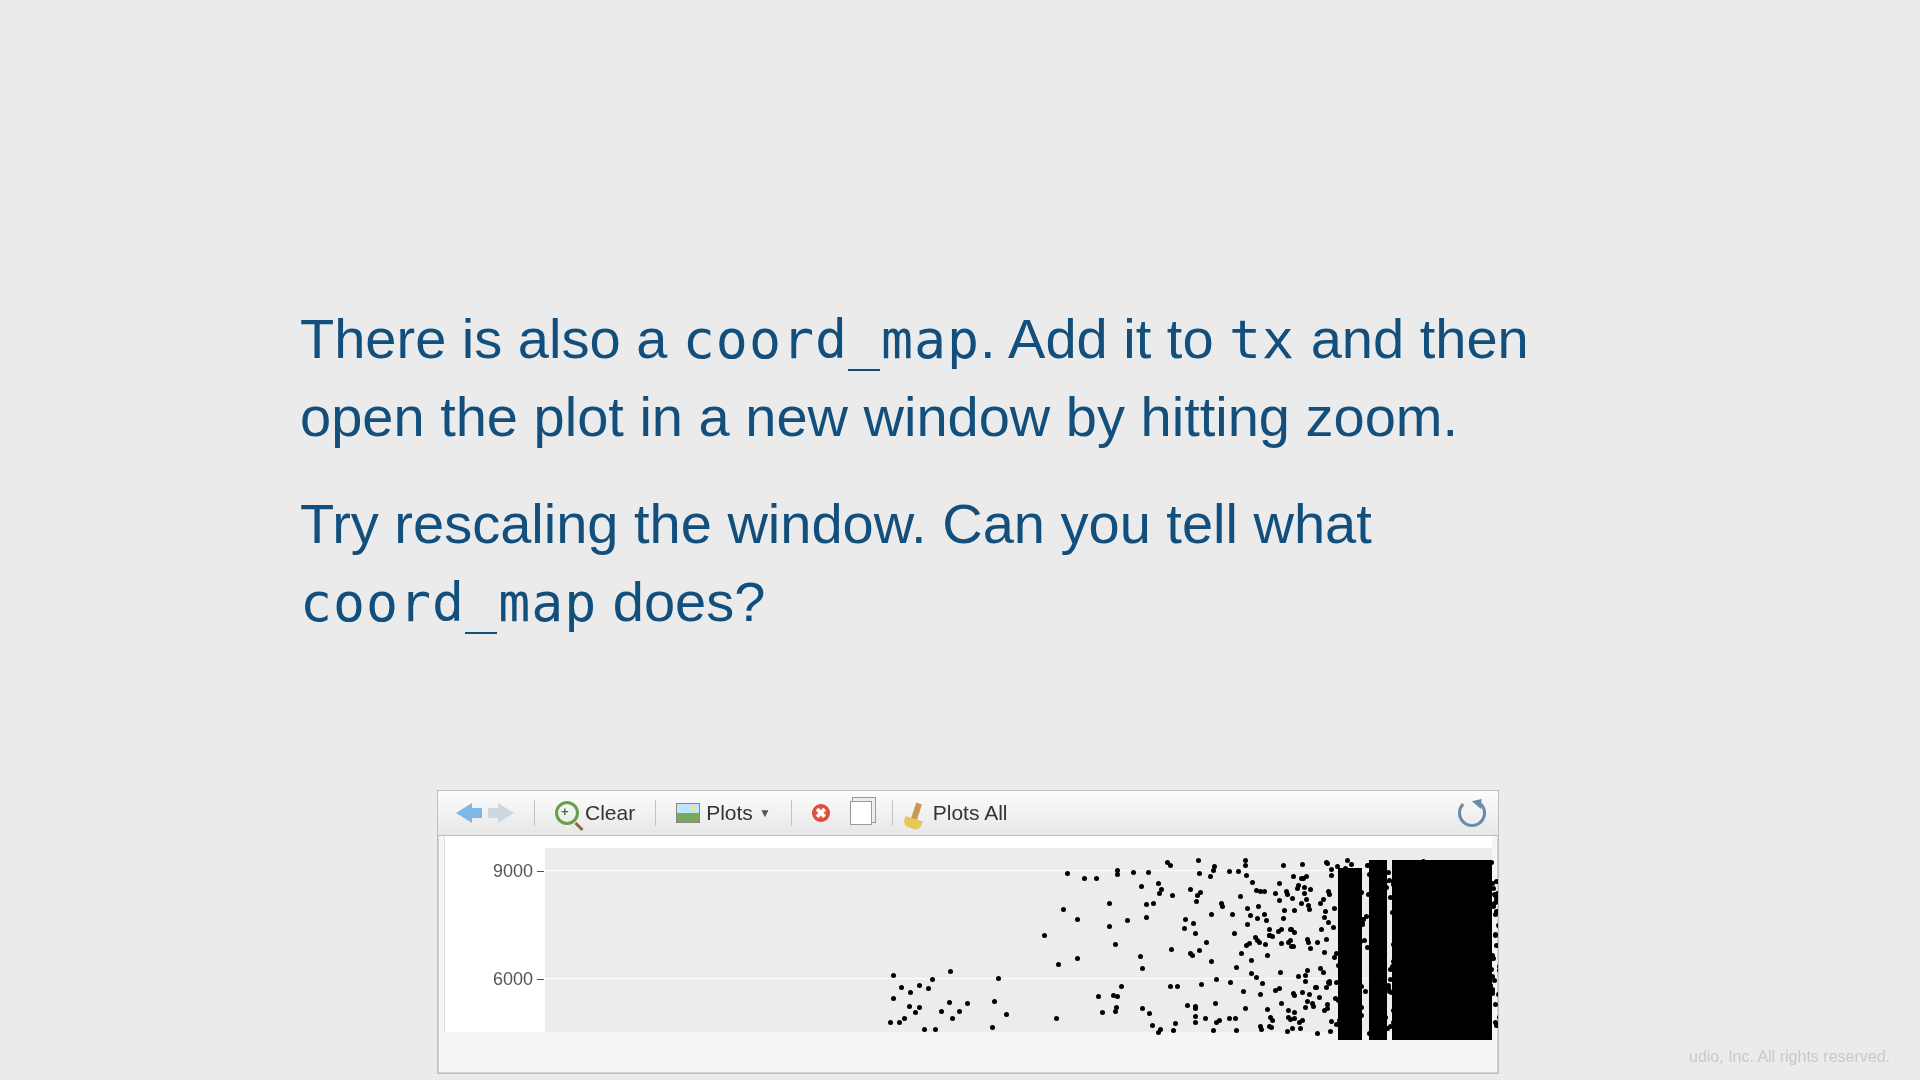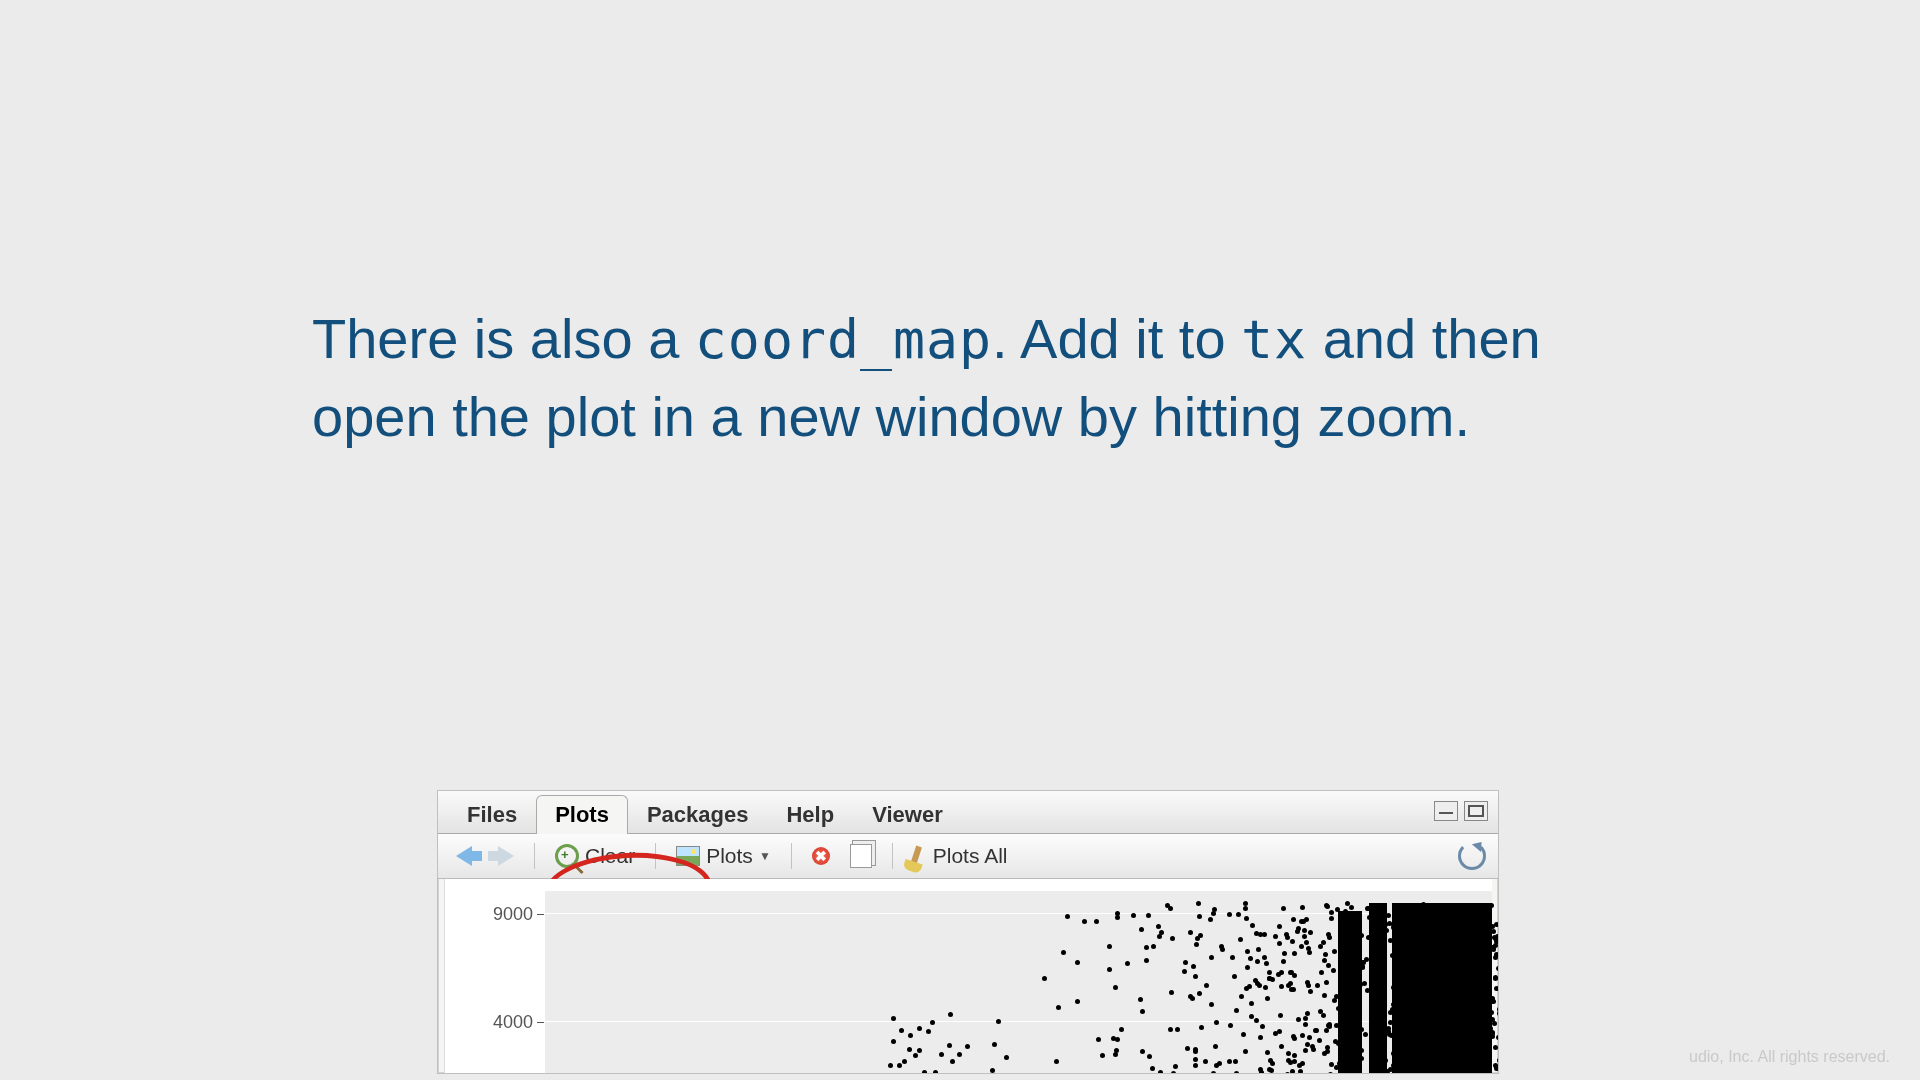"There is also a coord_map." .body p { margin: 0 0 28px 12px -> 0 0 28px 0 }
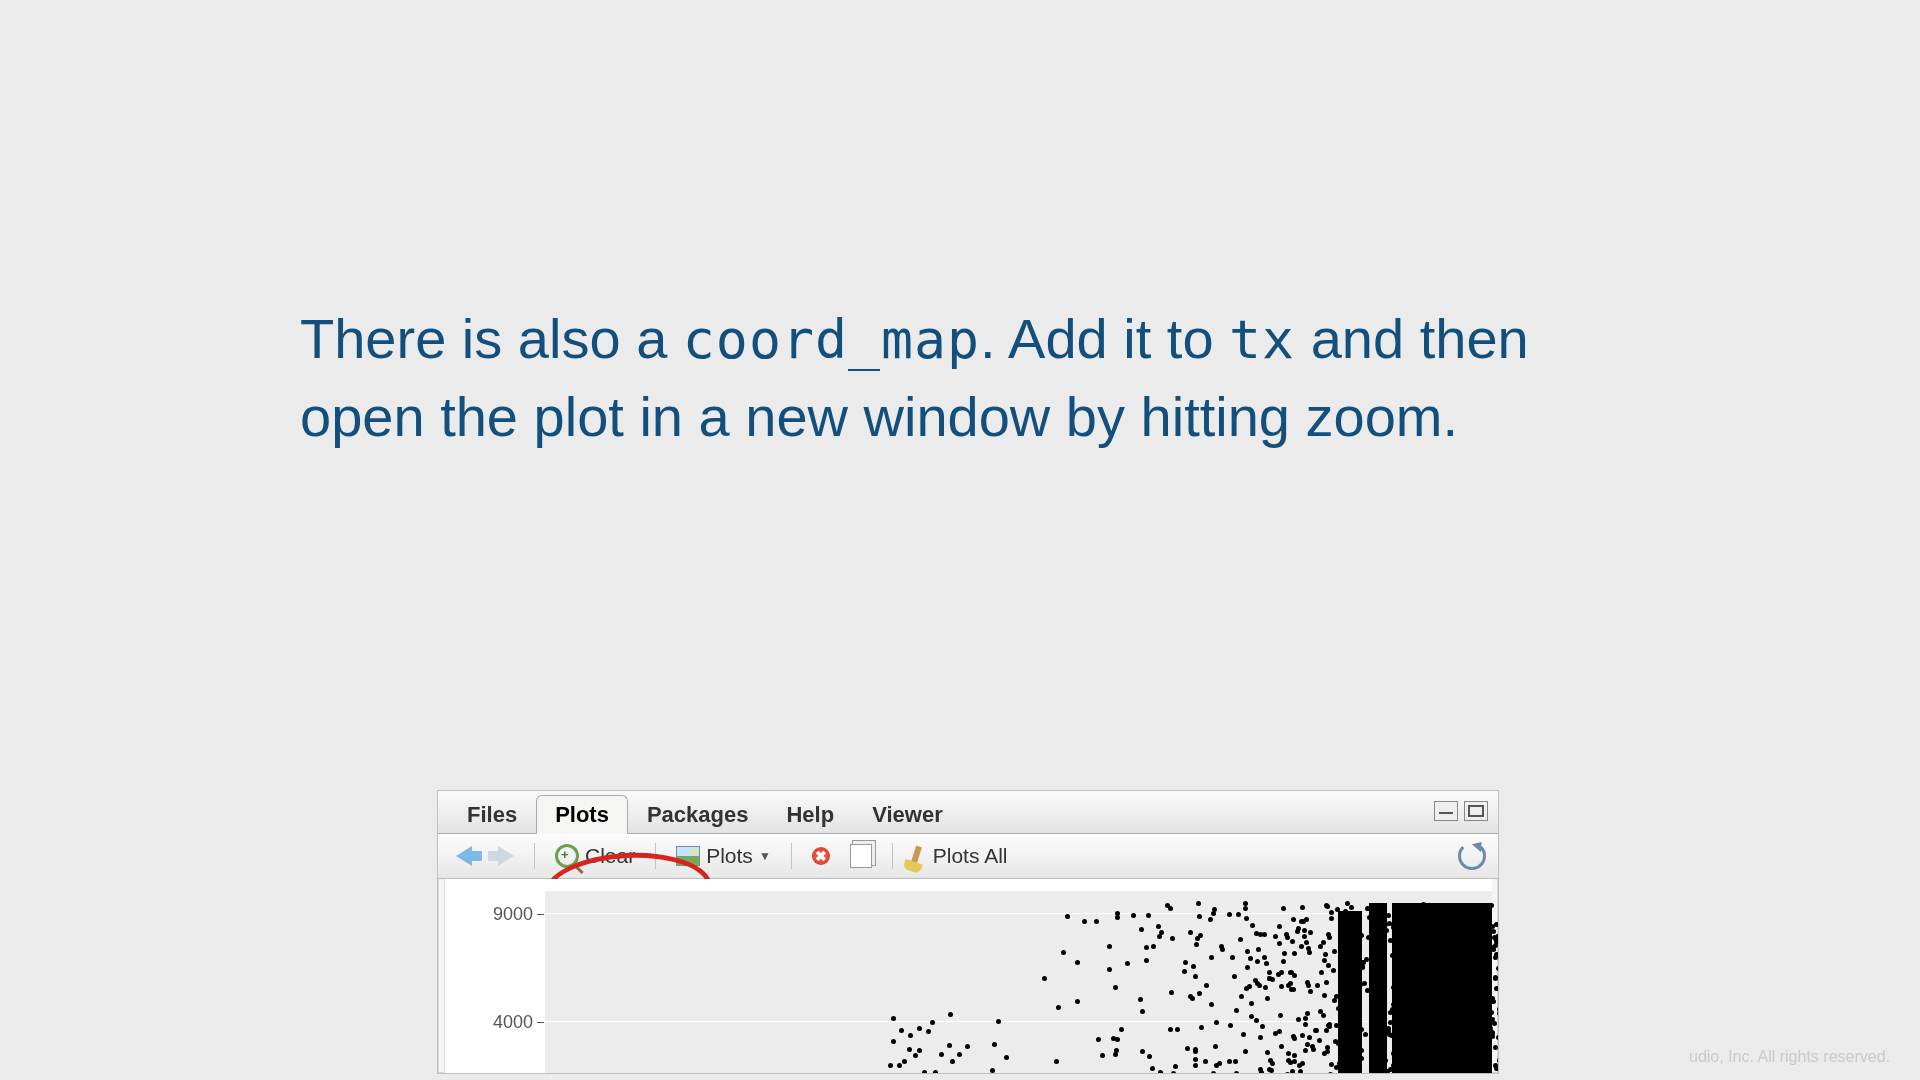"Try rescaling the window. Can" p { html: none -> <p> <span>Try rescaling the window. Can you tell what </span><span>coord_map</span><span> does?</span> </p> }
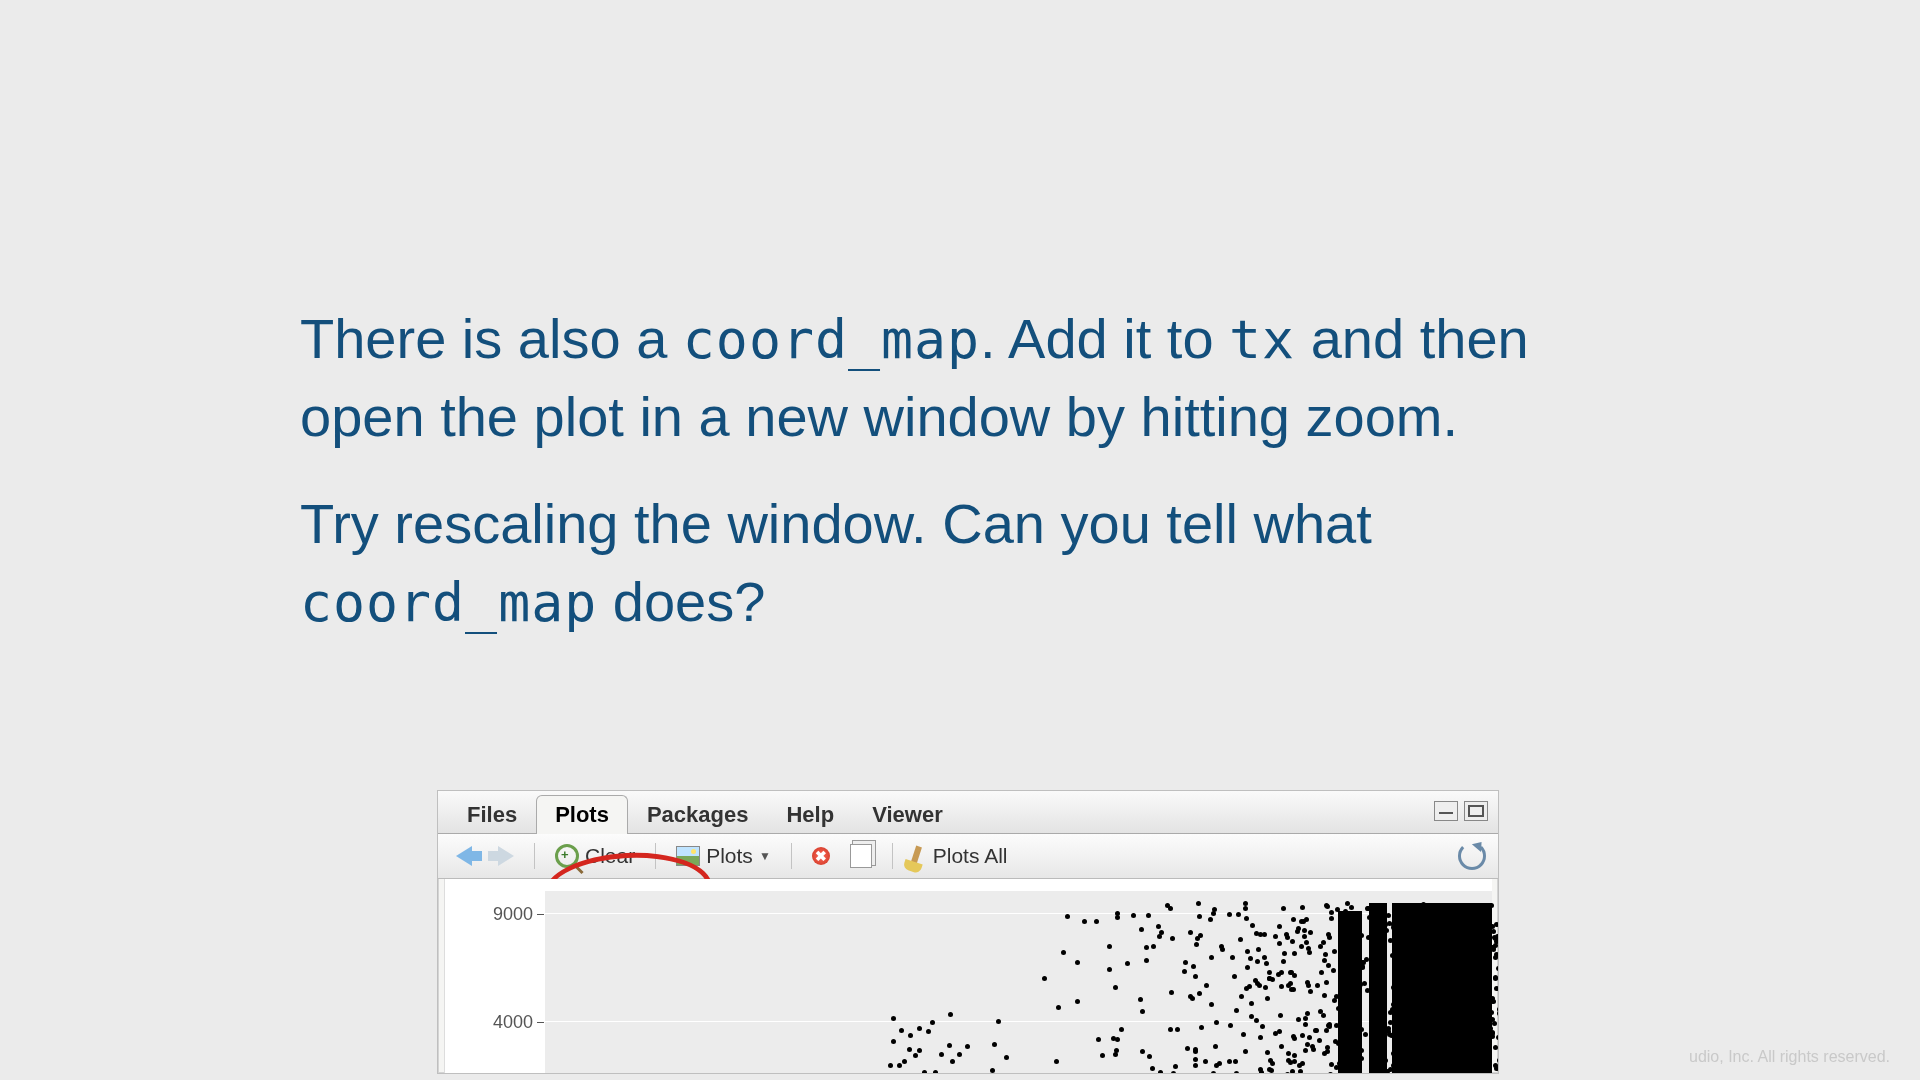"Files" div.tabbar { html: <div> <div>Files</div> <div>Plots</div> <div>Packages</div> <div>Help</div> <div>Viewer</div> <div> <span></span> <span></span> </div> </div> -> none }
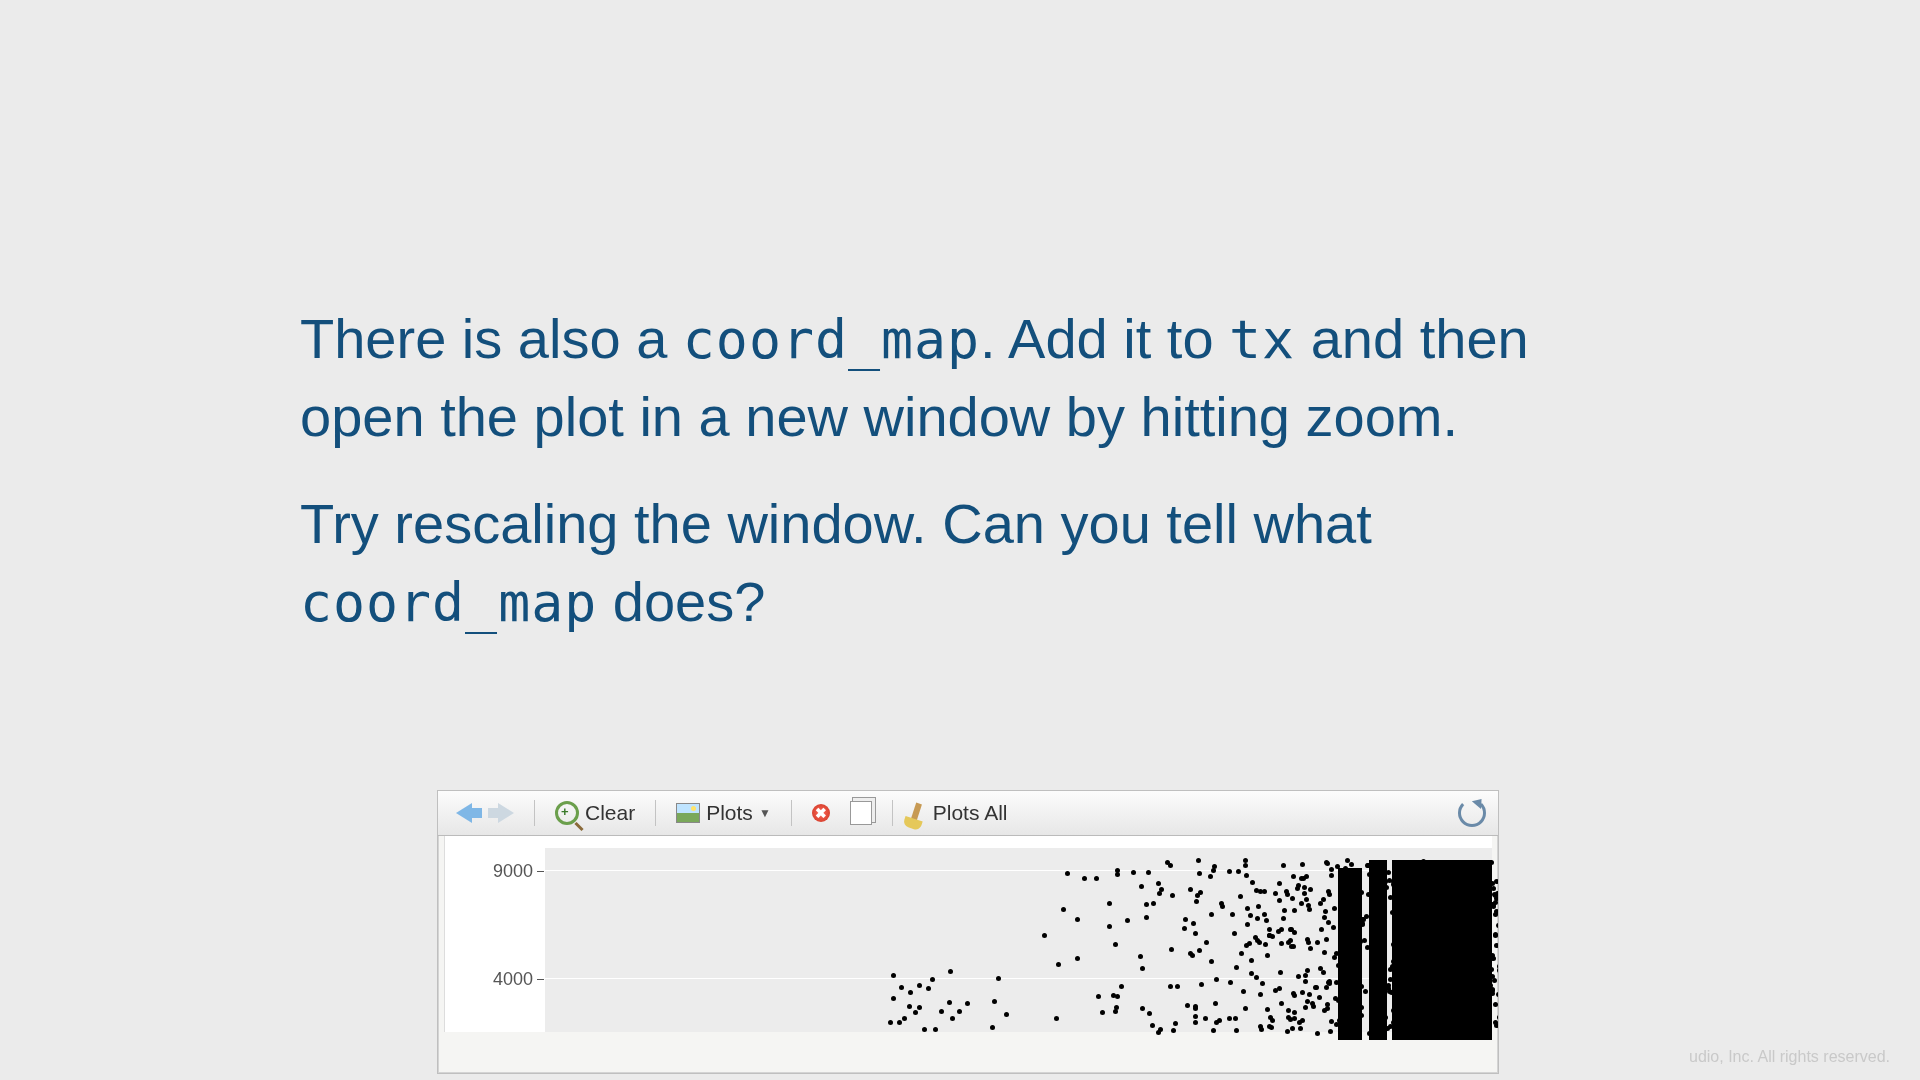"4000" span.axis-label { text: 4000 -> 6000 }
